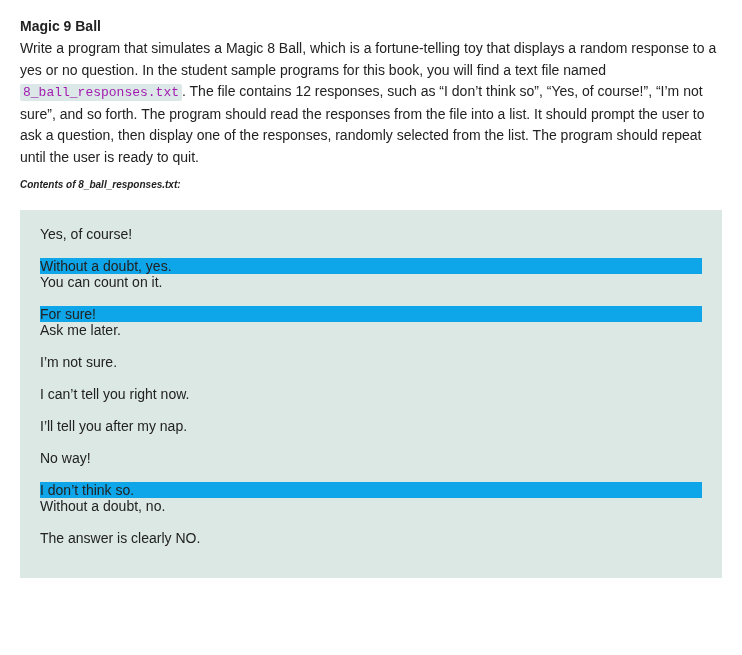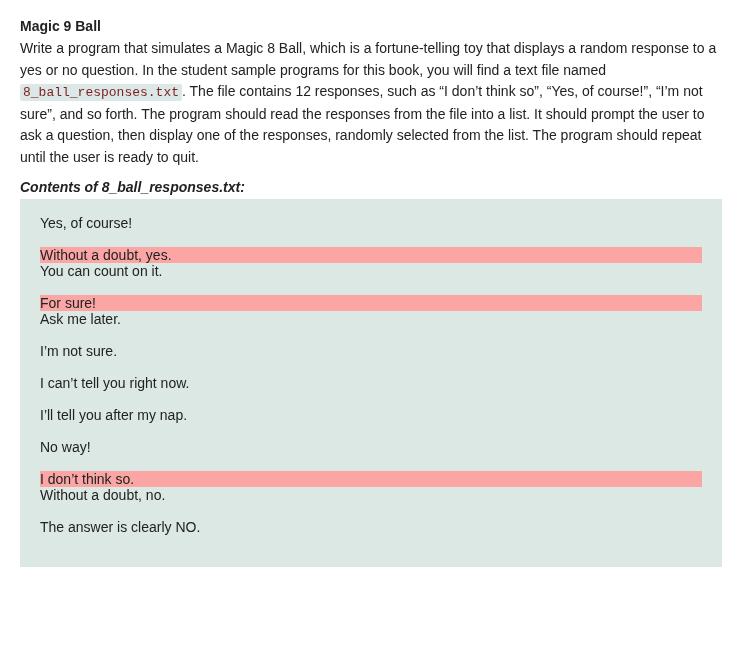"8_ball_responses.txt" .inline-code { color: #7f1d1d -> #a21caf }
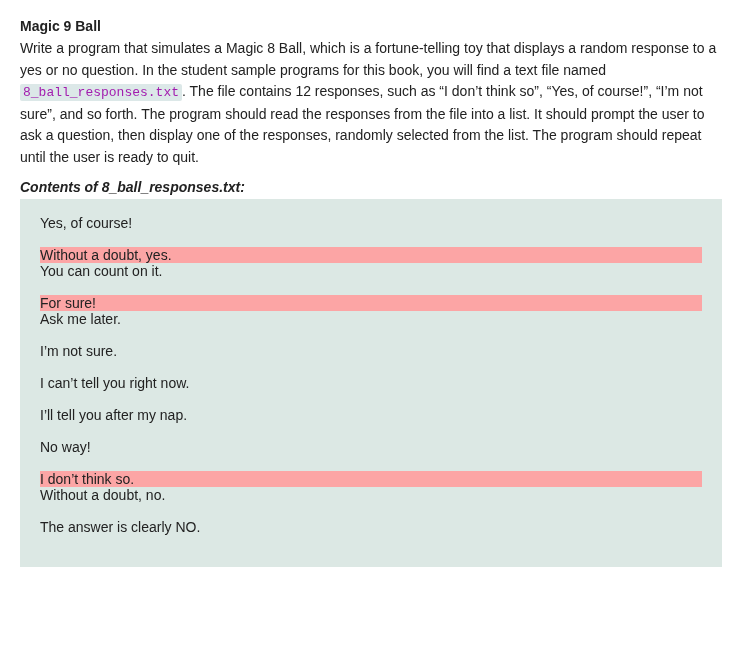"Contents of 8_ball_responses.txt:" .contents-label { font-size: 14px -> 10px; margin-bottom: 4px -> 20px }
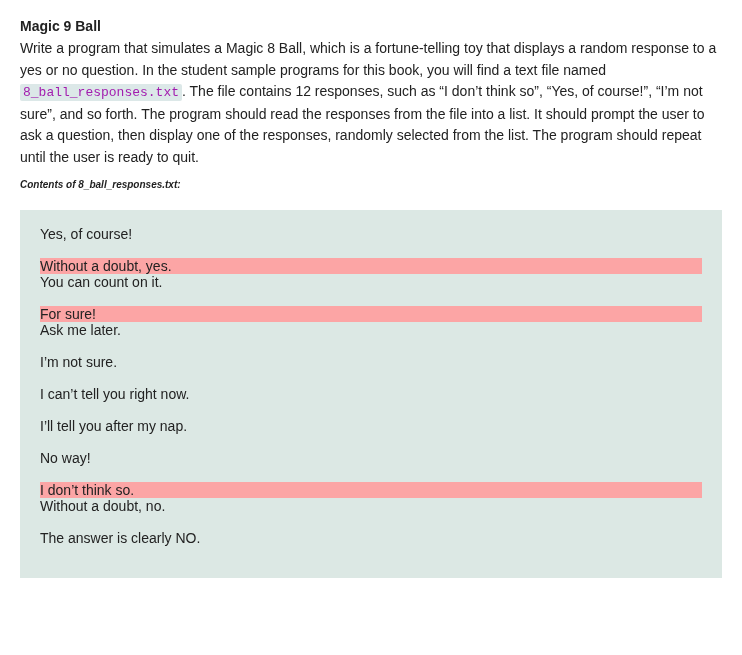"Without a doubt, yes." .code-line.highlighted { background-color: #fca5a5 -> #0ea5e9 }
